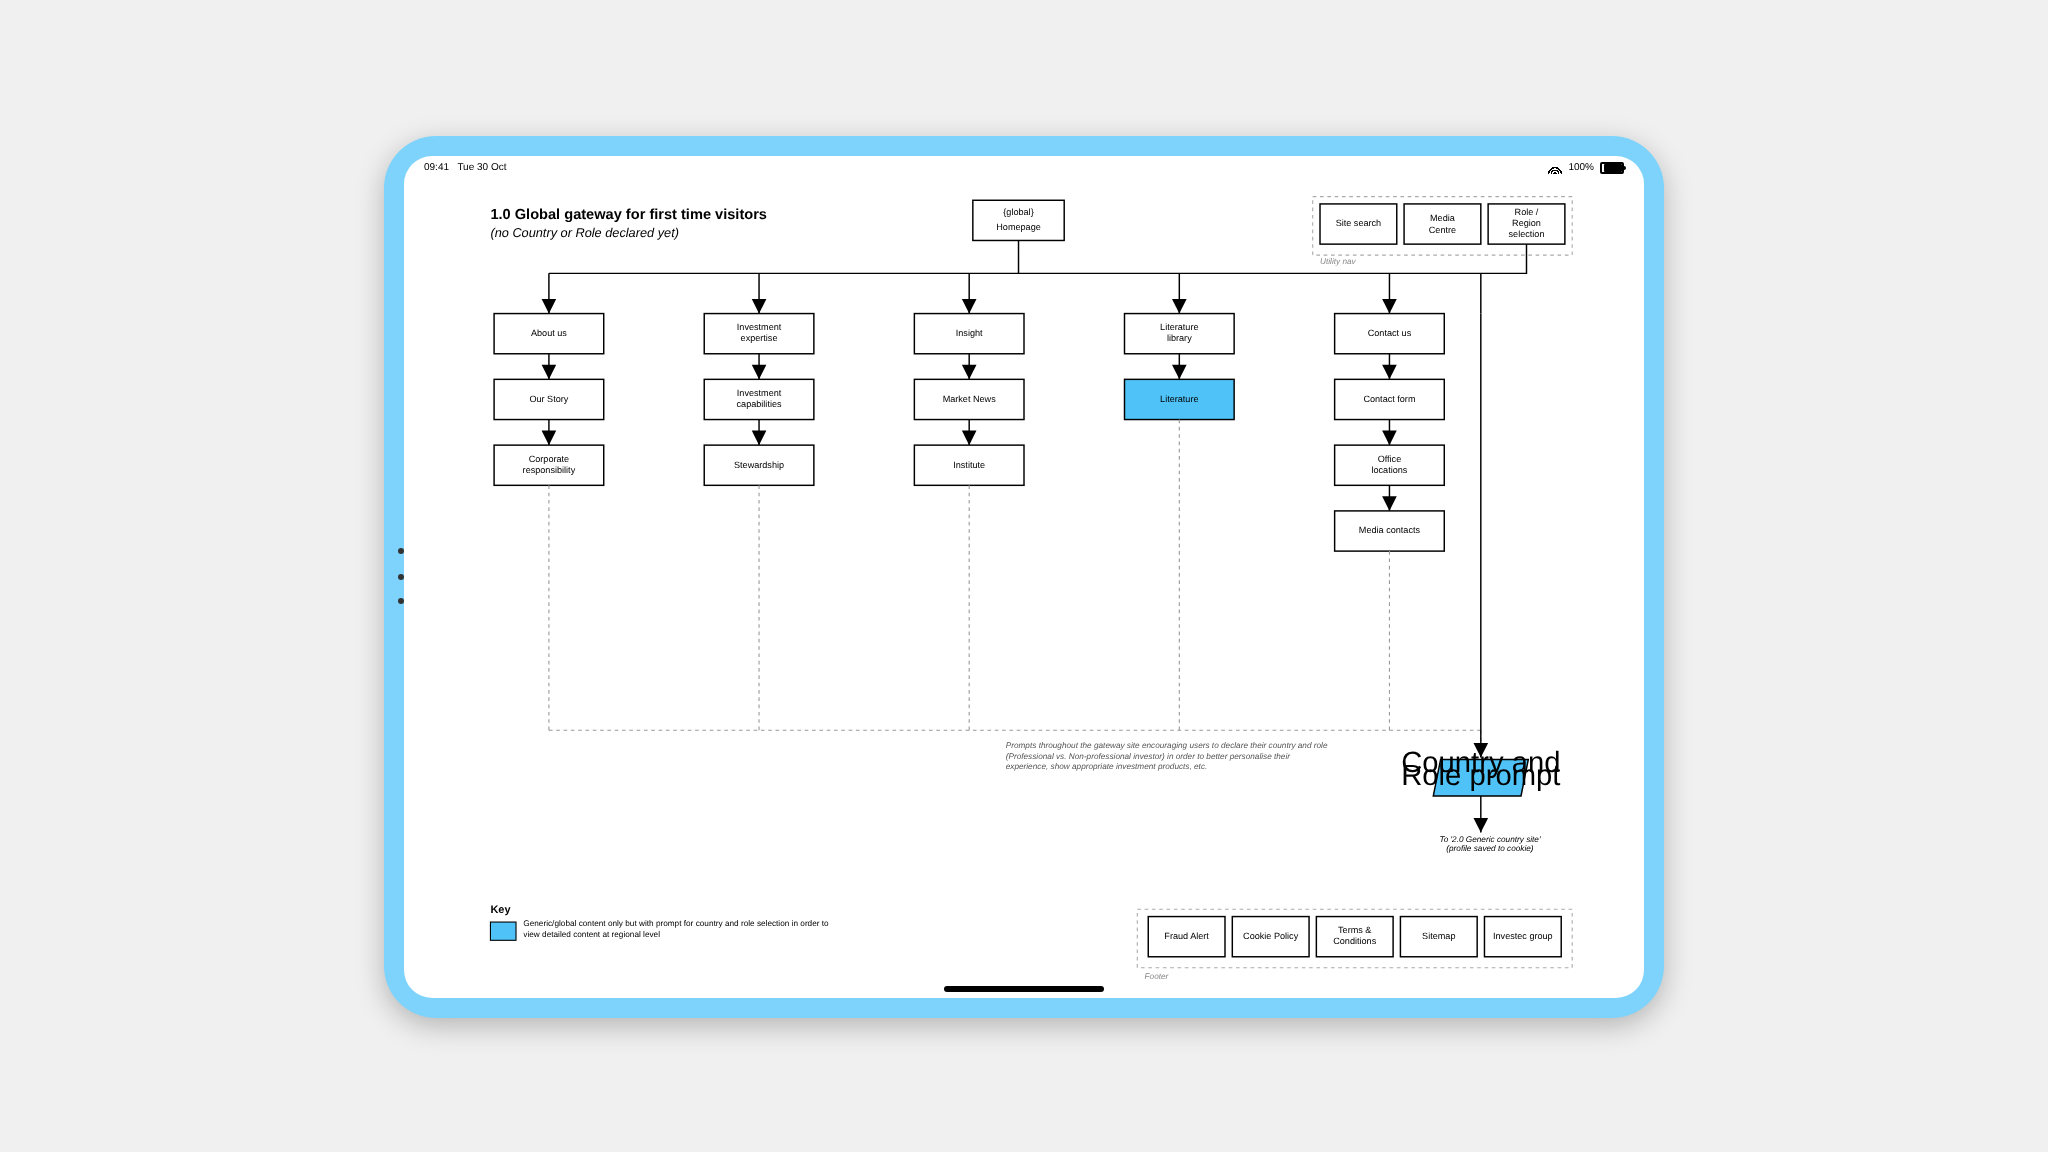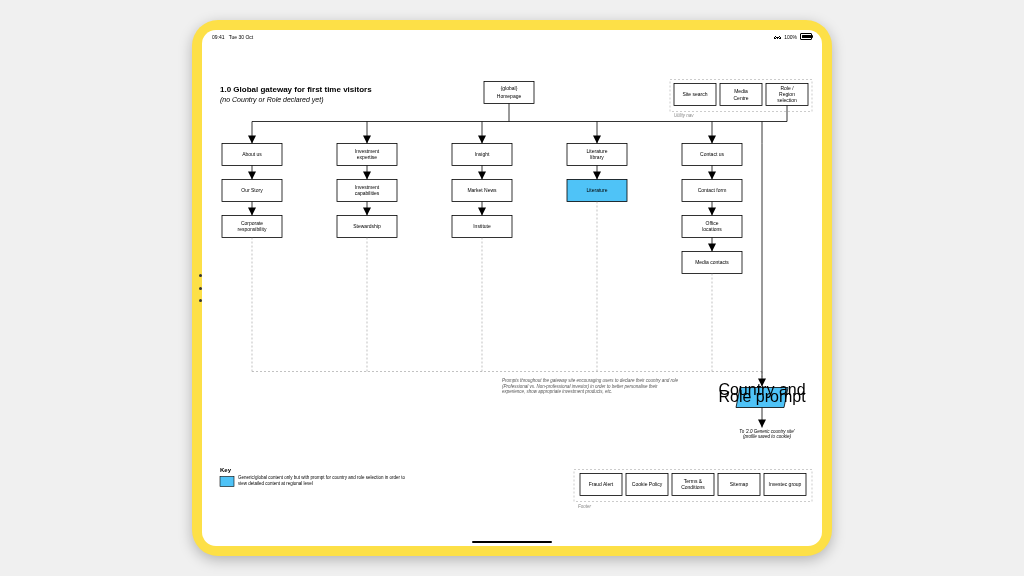"1.0 Global gateway for first" .tablet { background: #fde047 -> #7dd3fc; height: 536px -> 441px }
